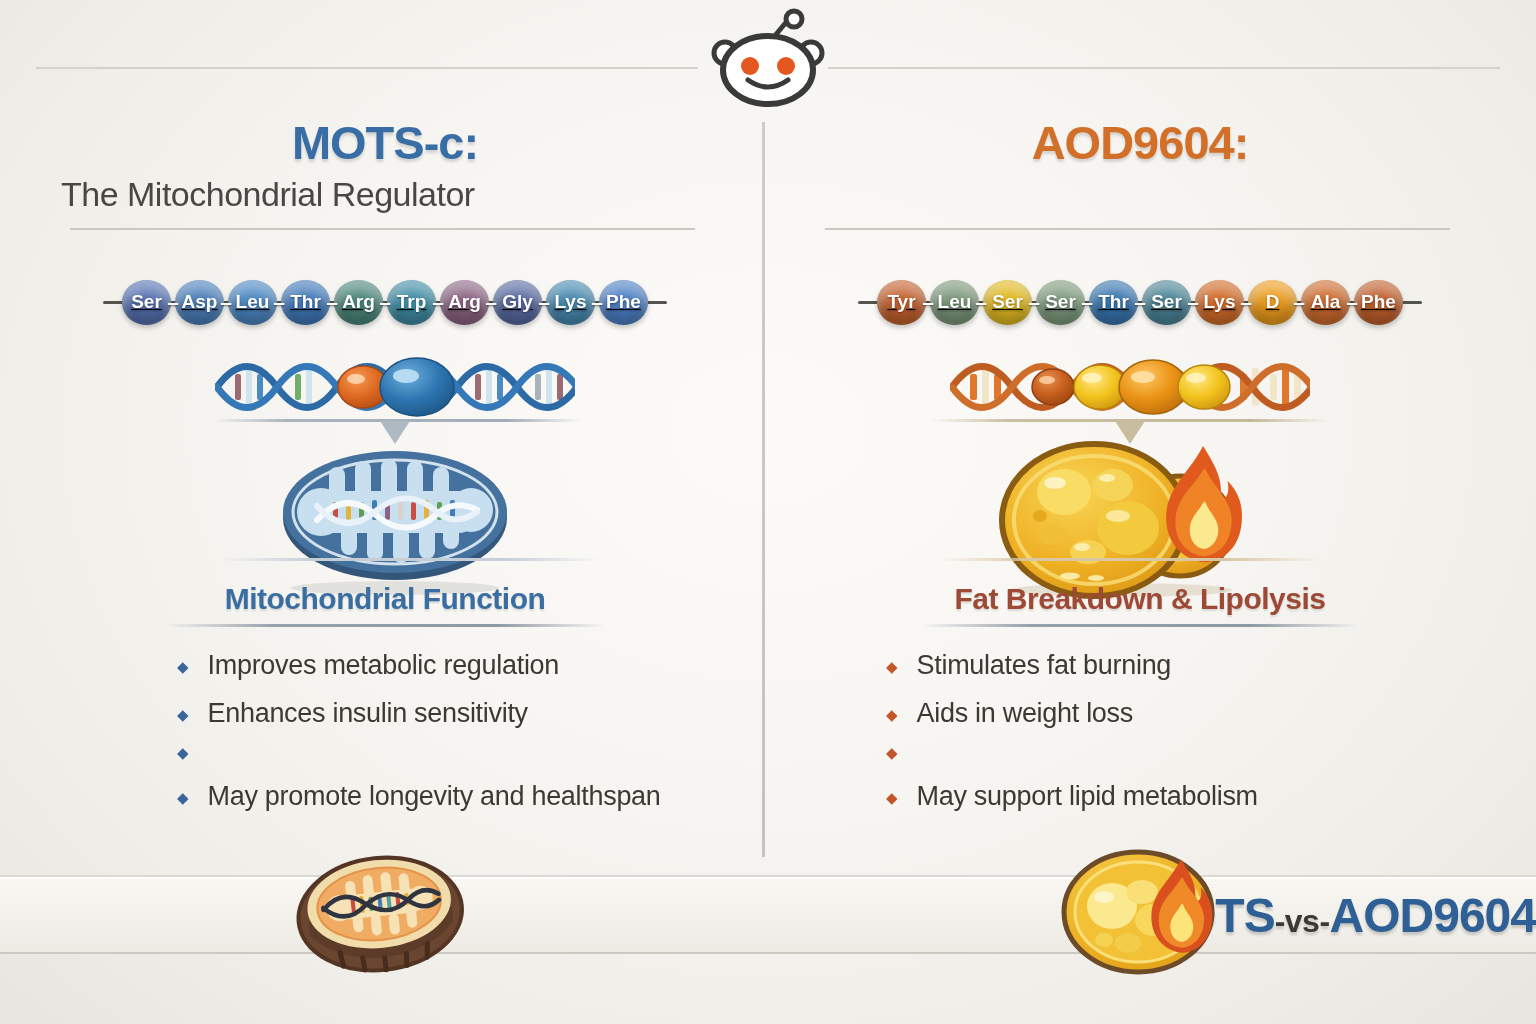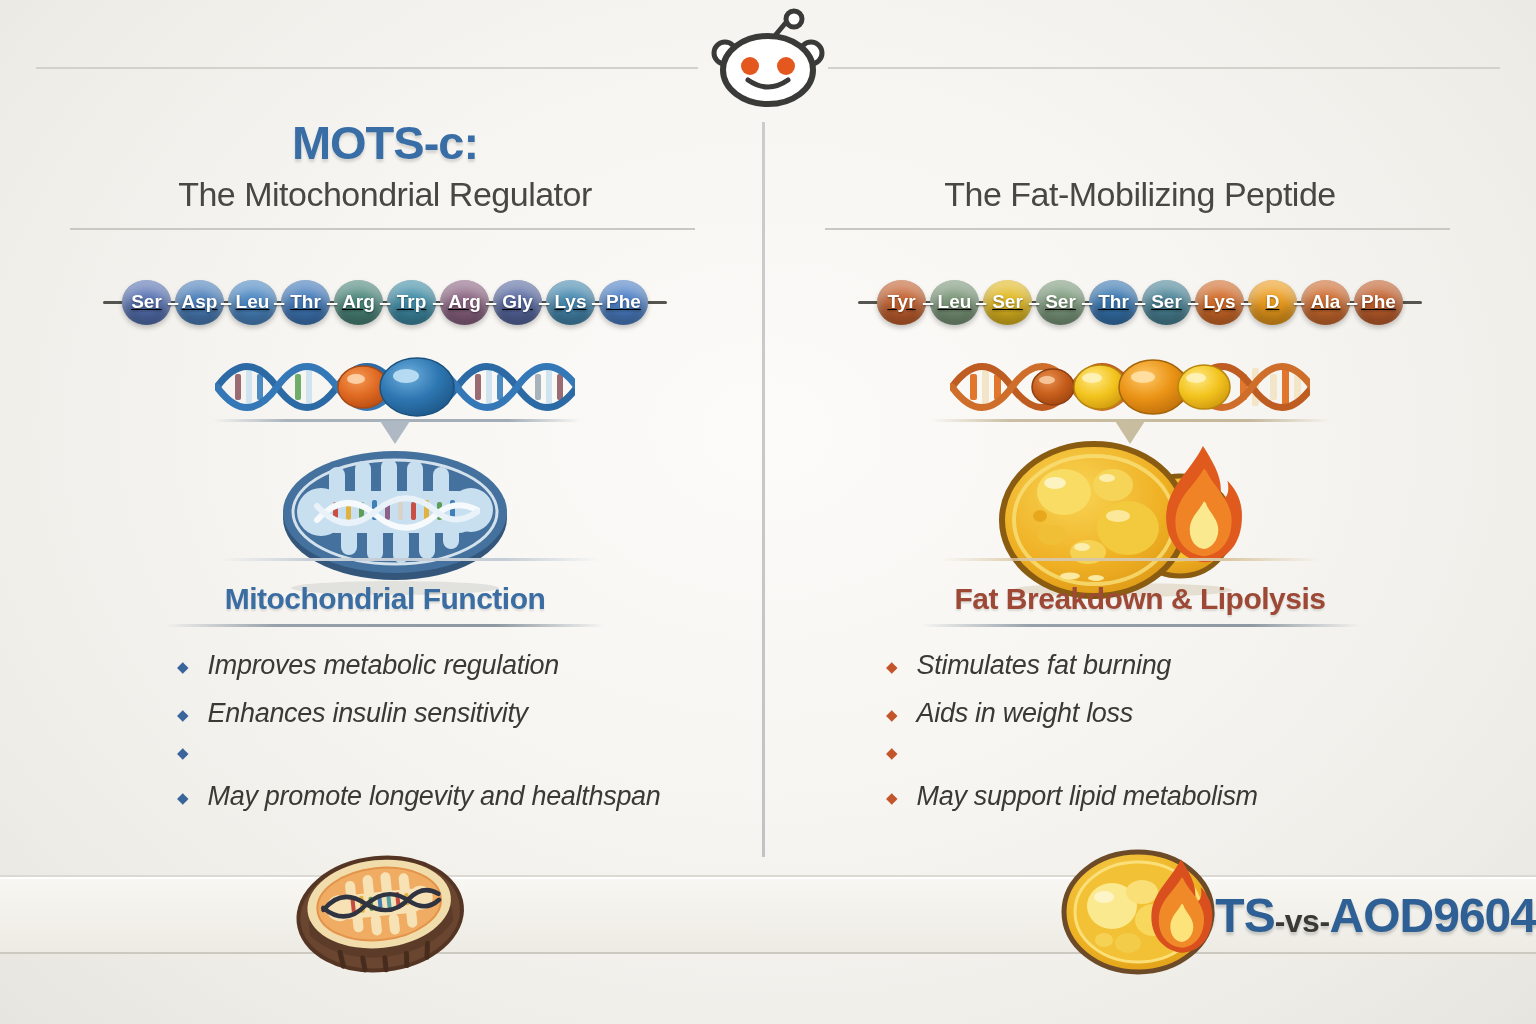"AOD9604:" div.col-title { html: none -> <div>AOD9604:</div> }
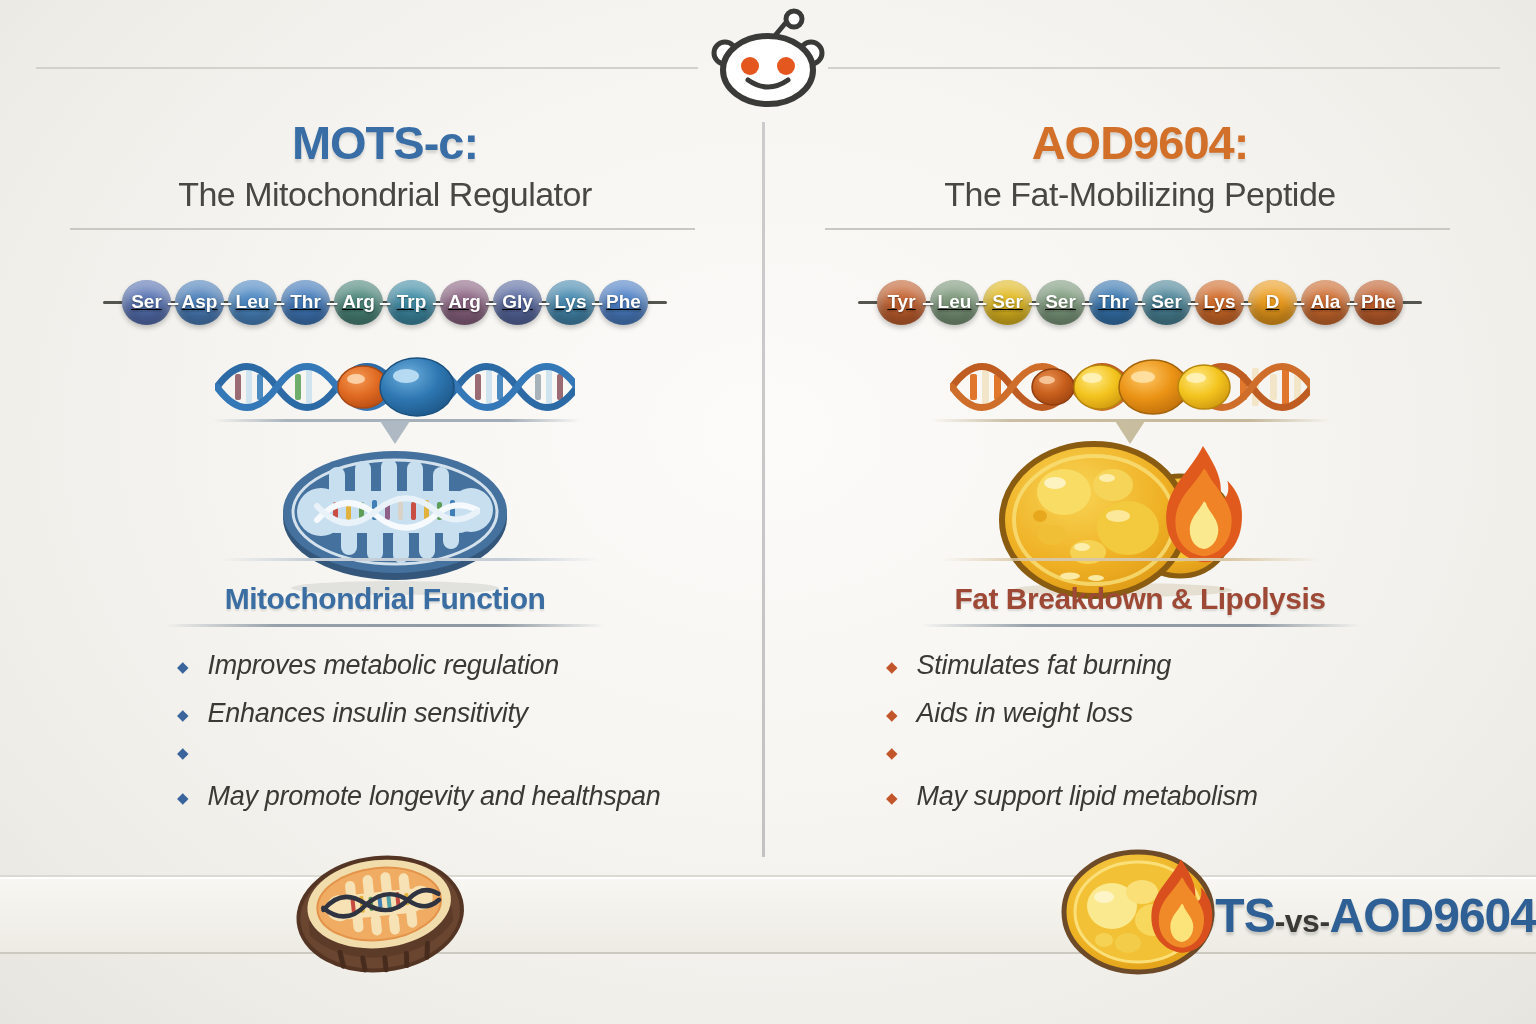"The Mitochondrial Regulator" .col-subtitle { left: 0 -> 16px; text-align: center -> left }
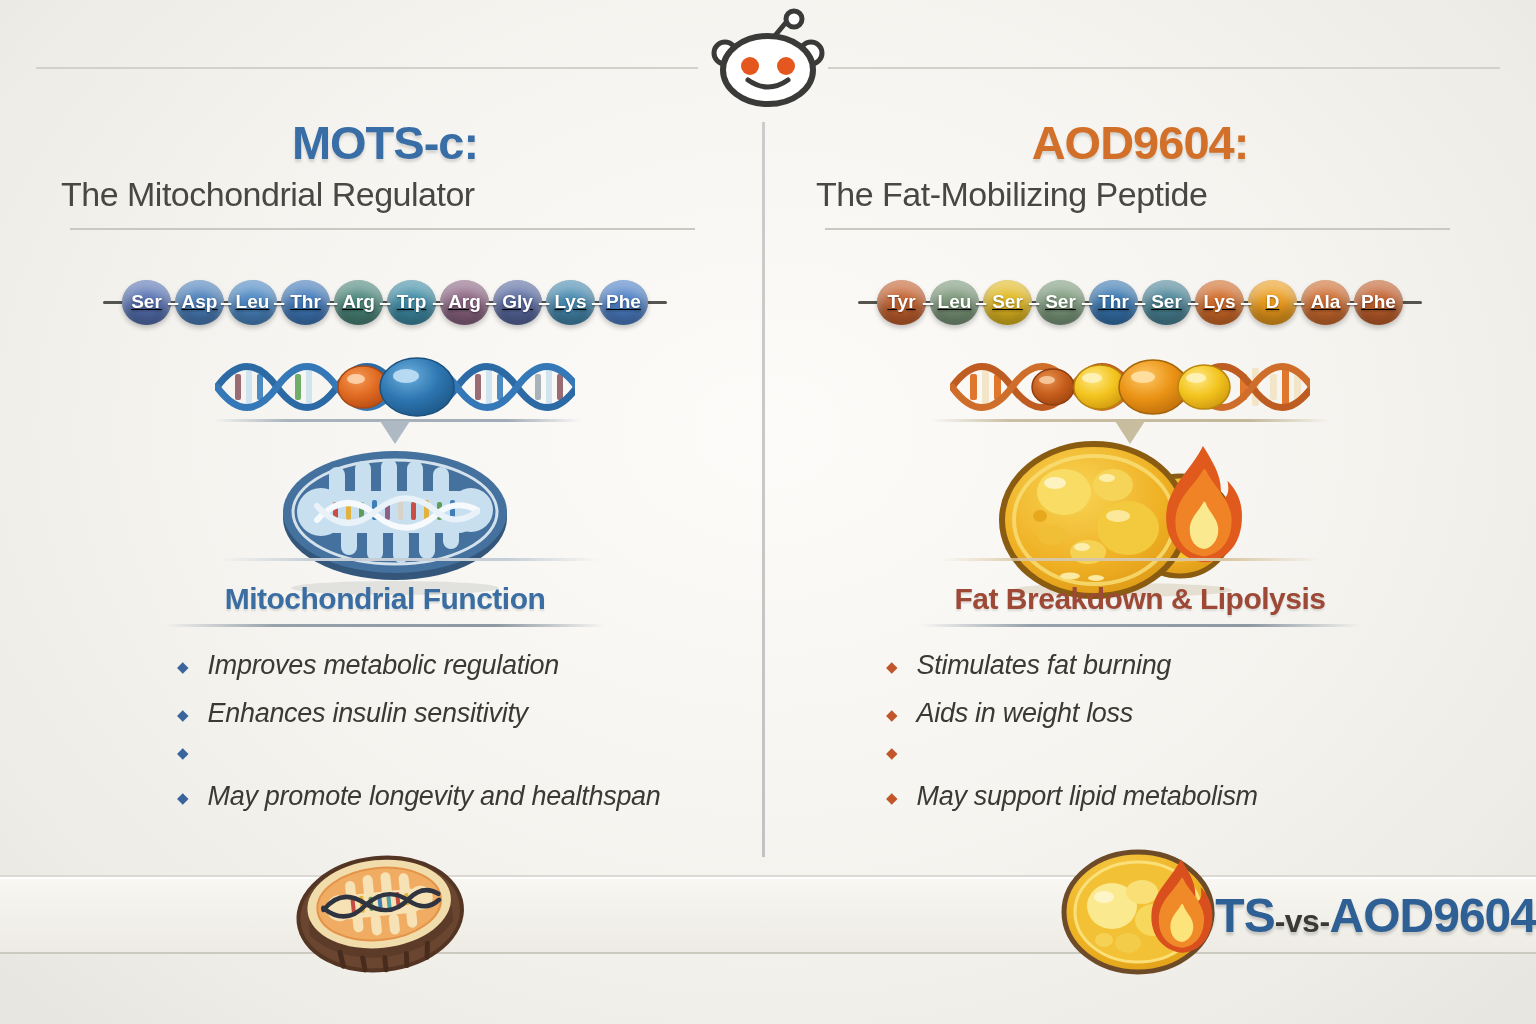"The Fat-Mobilizing Peptide" div.col-subtitle { html: <div>The Fat-Mobilizing Peptide</div> -> none }
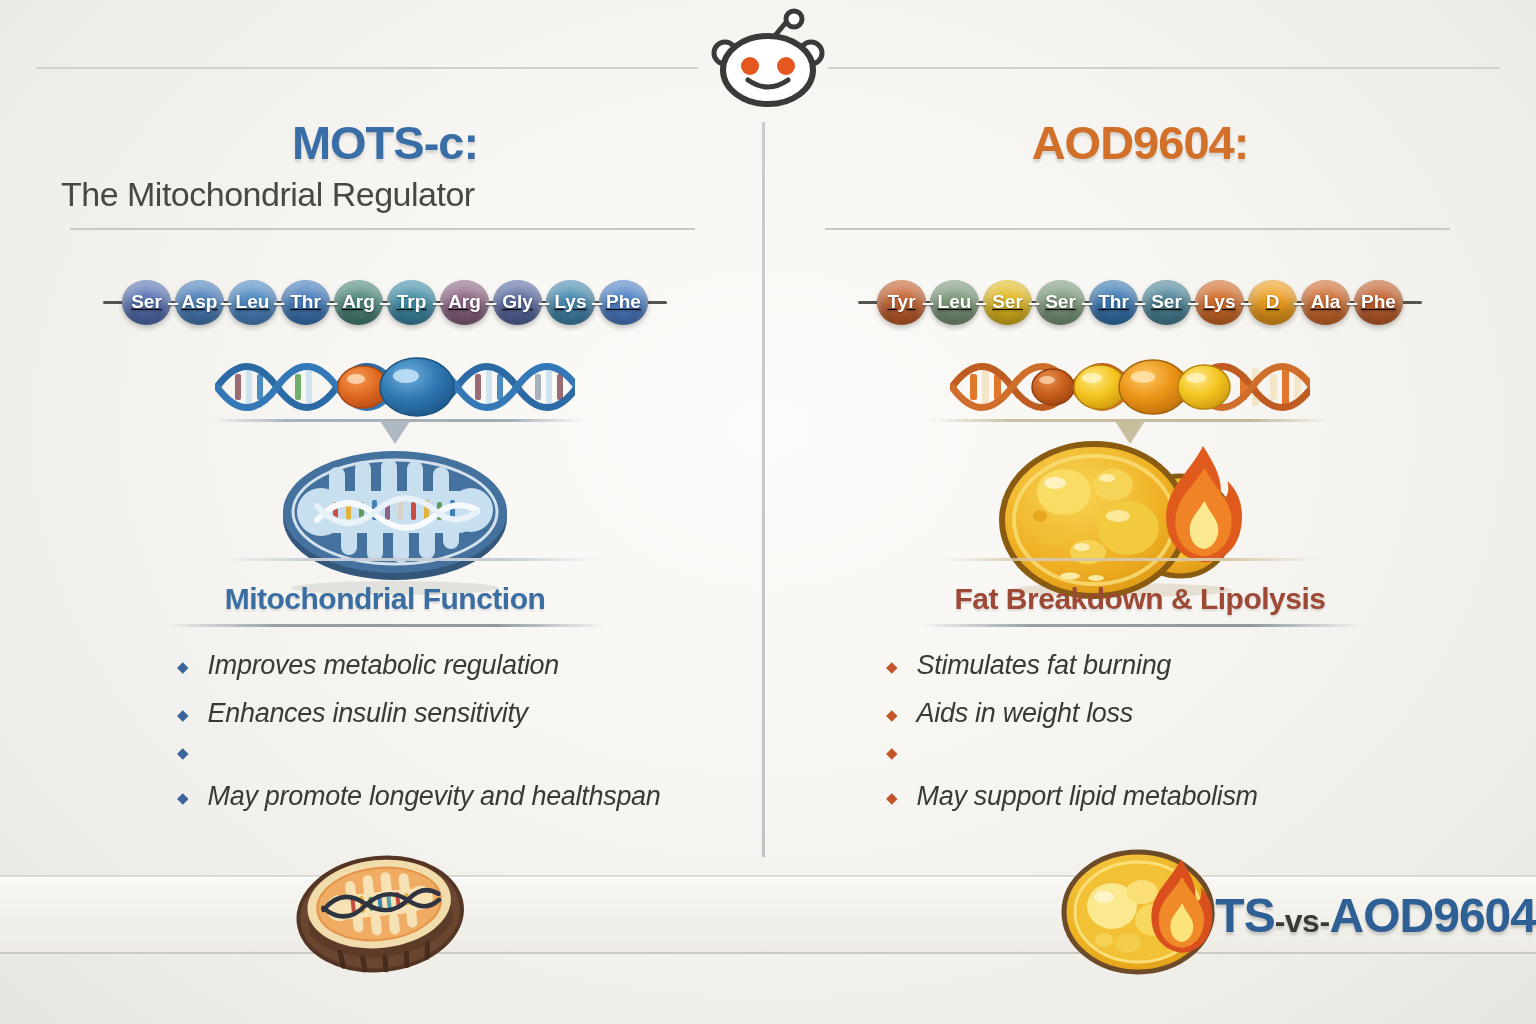"Improves metabolic regulation" .bullet-text { font-style: italic -> none }
